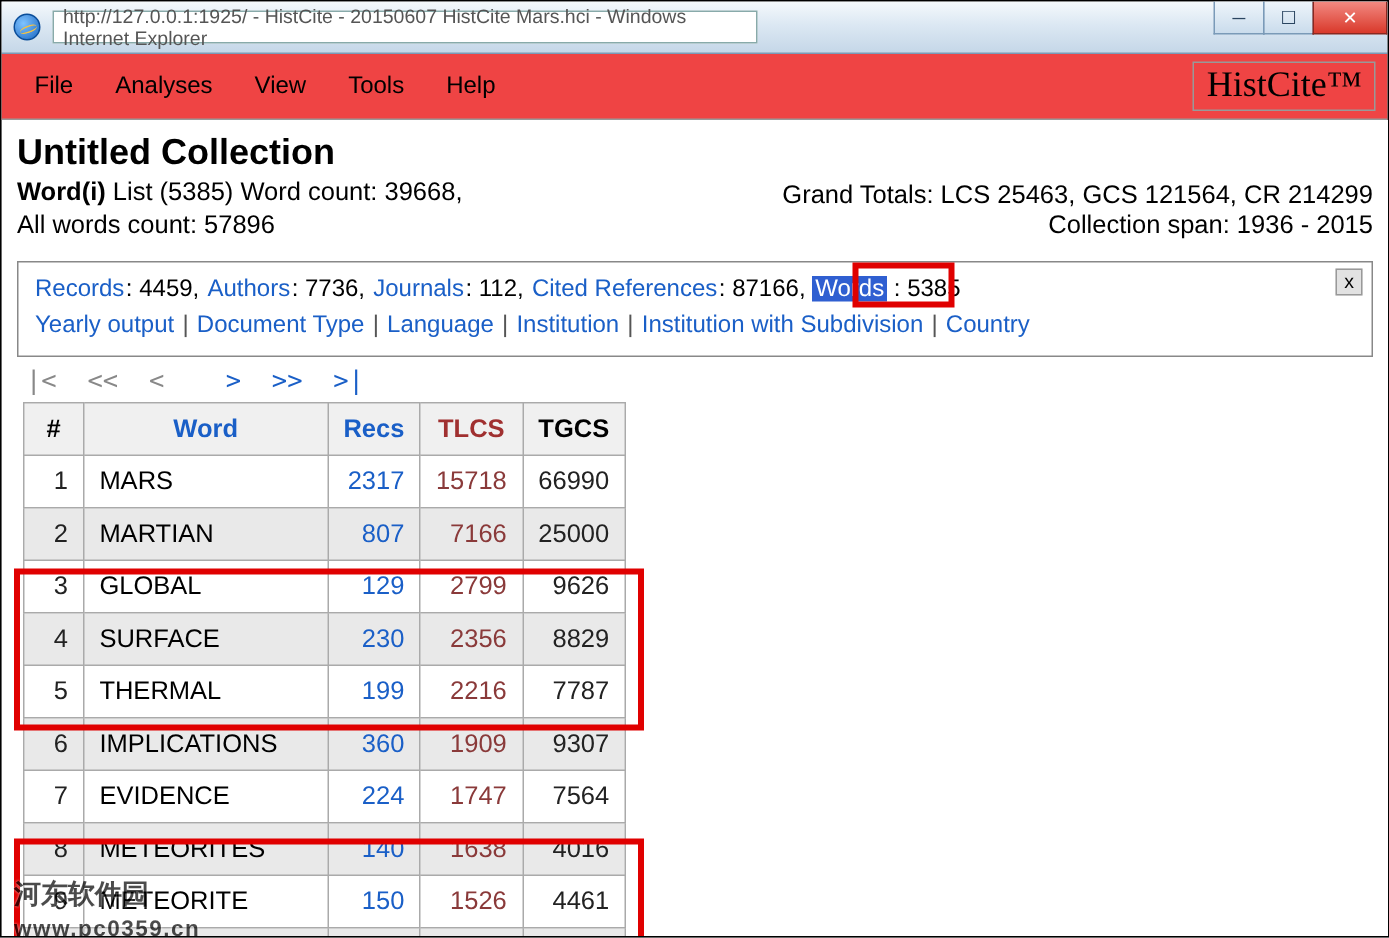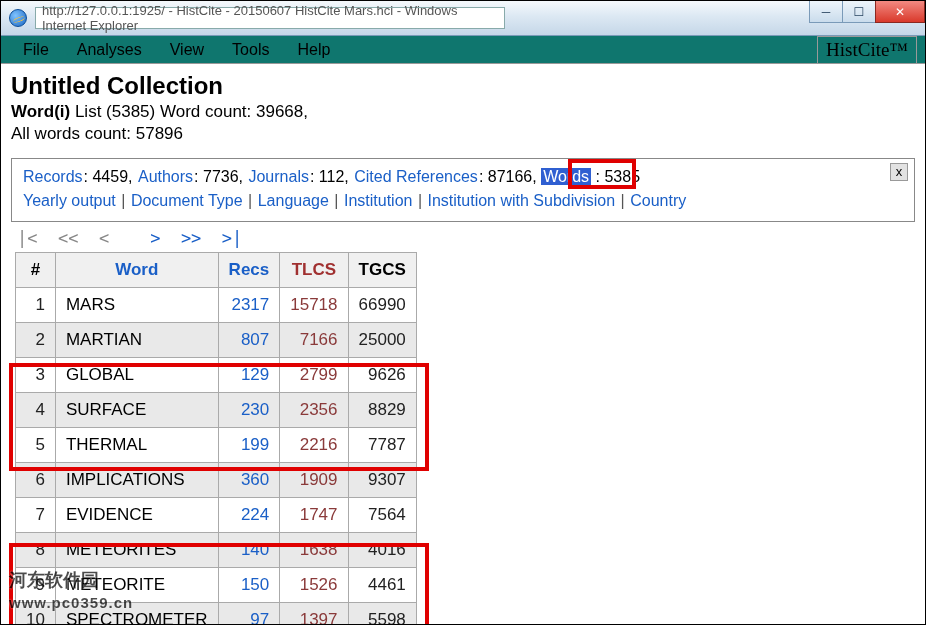"File" .menubar { background: #0f766e -> #ef4444; height: 28px -> 44px }
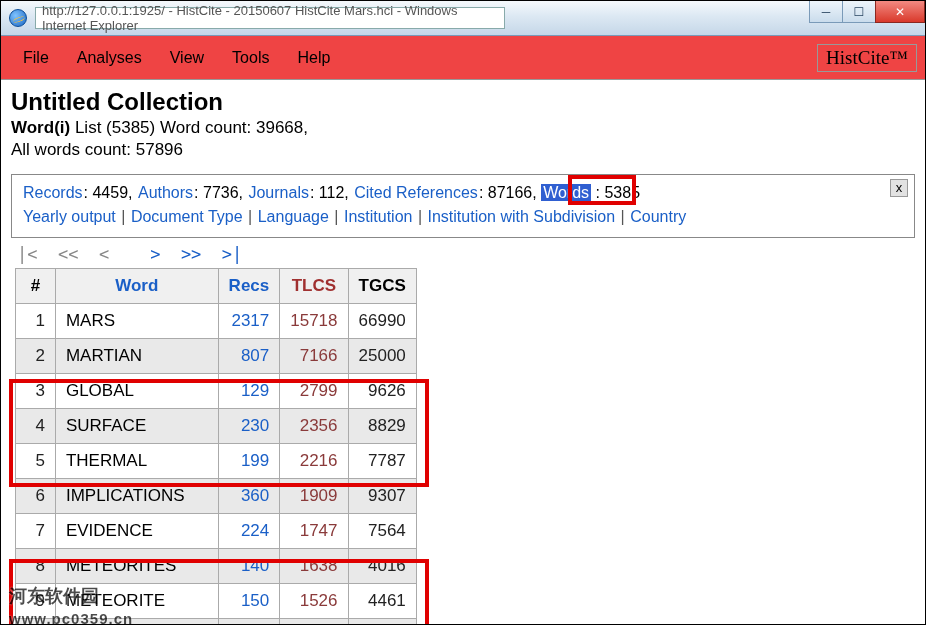"HistCite™" .brand { font-size: 19px -> 24px }
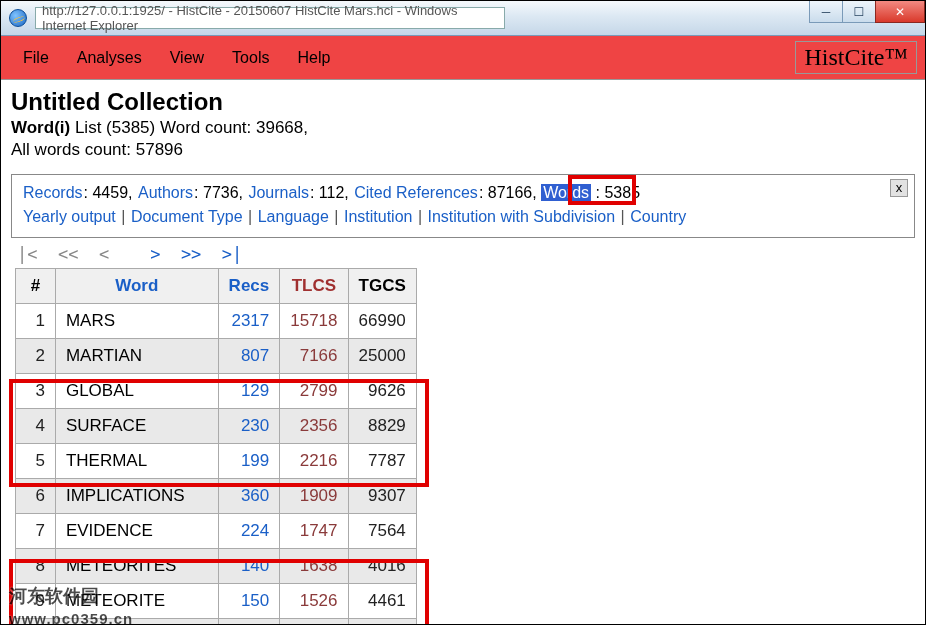"Grand Totals: LCS 25463, GCS" div.grandtotals { html: none -> <div> <div>Grand Totals: LCS 25463, GCS 121564, CR 214299</div> <div>Collection span: 1936 - 2015</div> </div> }
